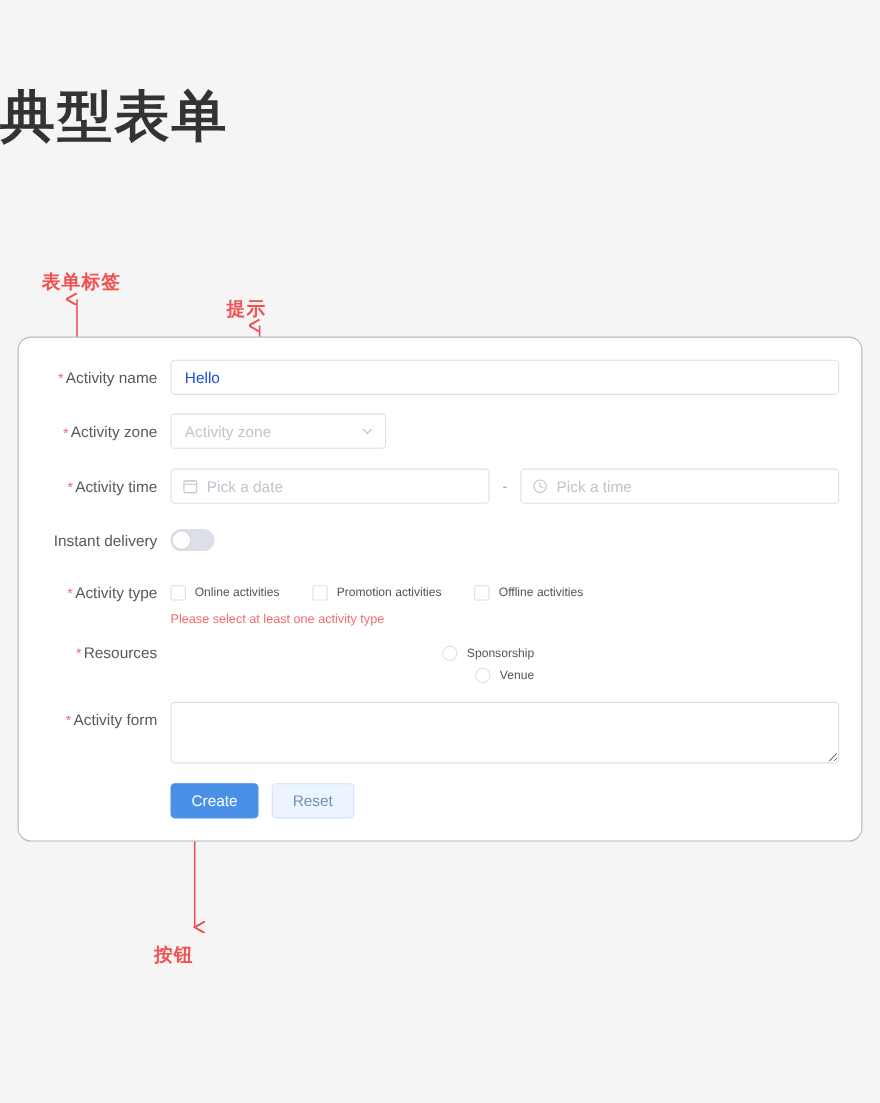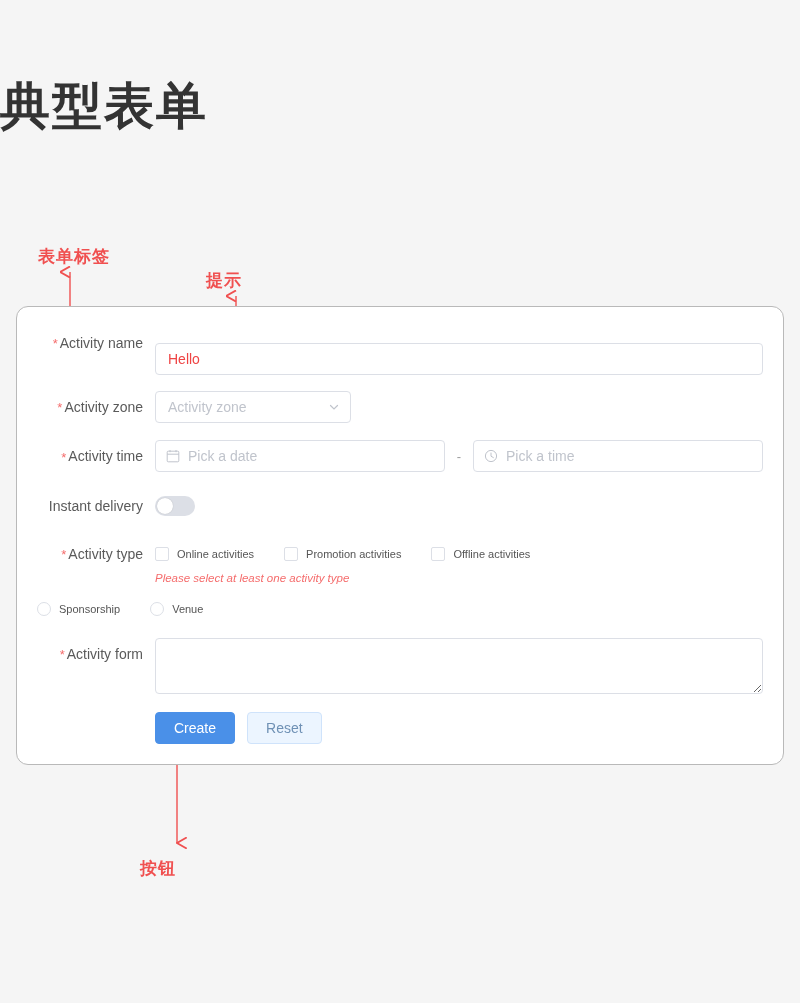"Hello" .txt-input { color: #ef4444 -> #1d4ed8; margin-top: 16px -> none }
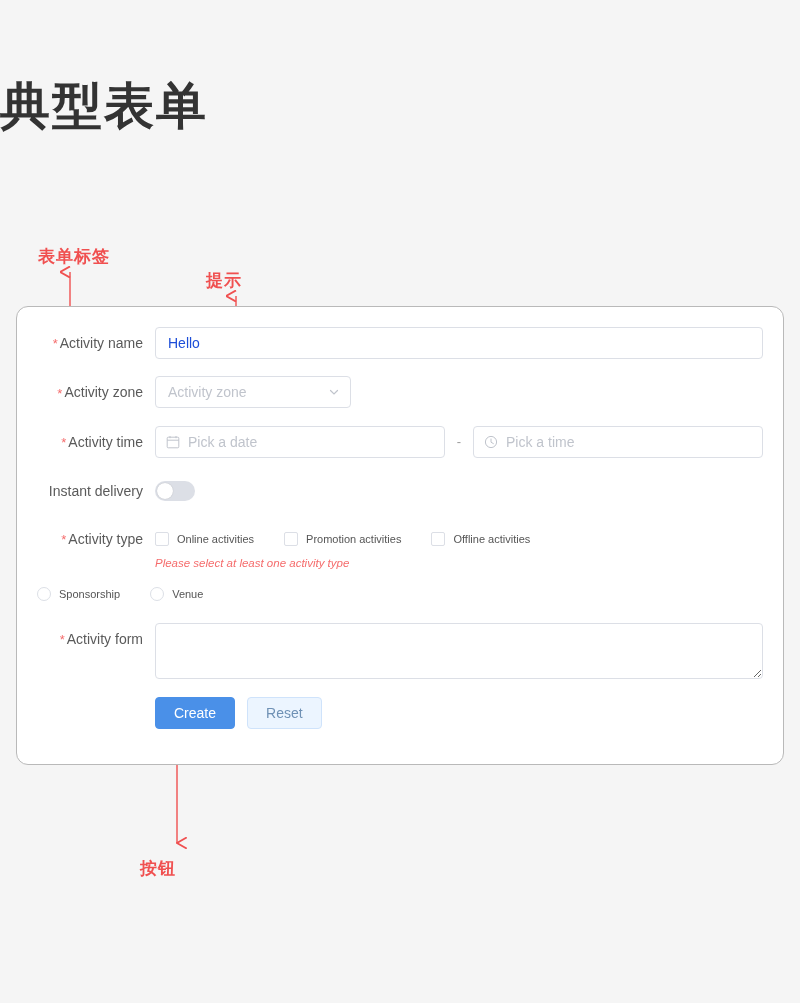"Please select at least one" .error-msg { font-style: italic -> none }
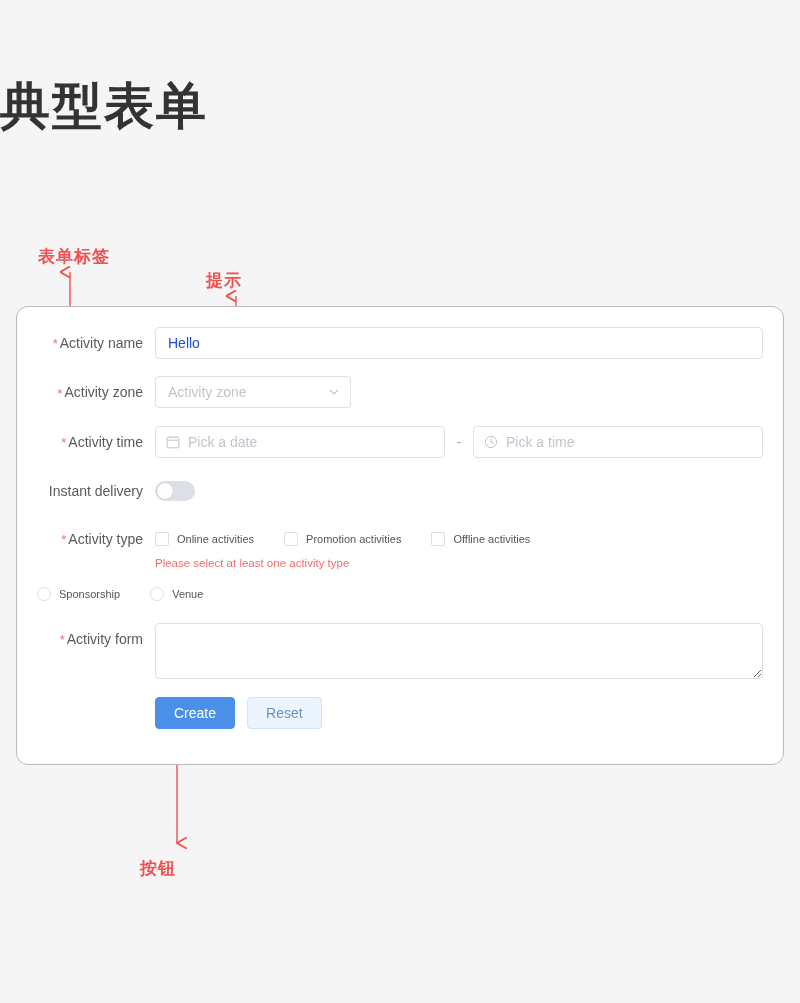"* Resources" div.form-label { html: none -> <div> <span>*</span><span>Resources</span> </div> }
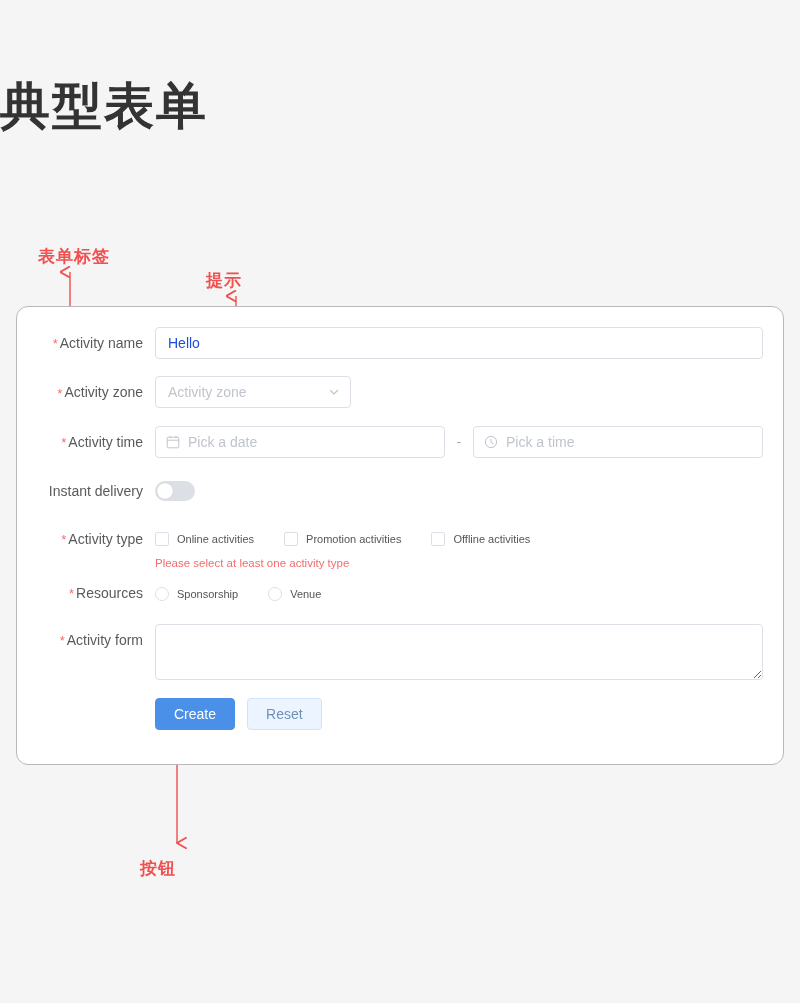"Sponsorship" div.opt-group { flex-direction: none -> column }
